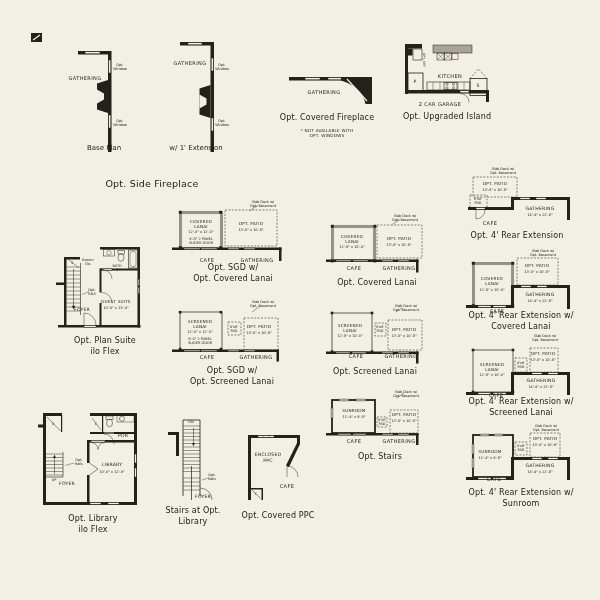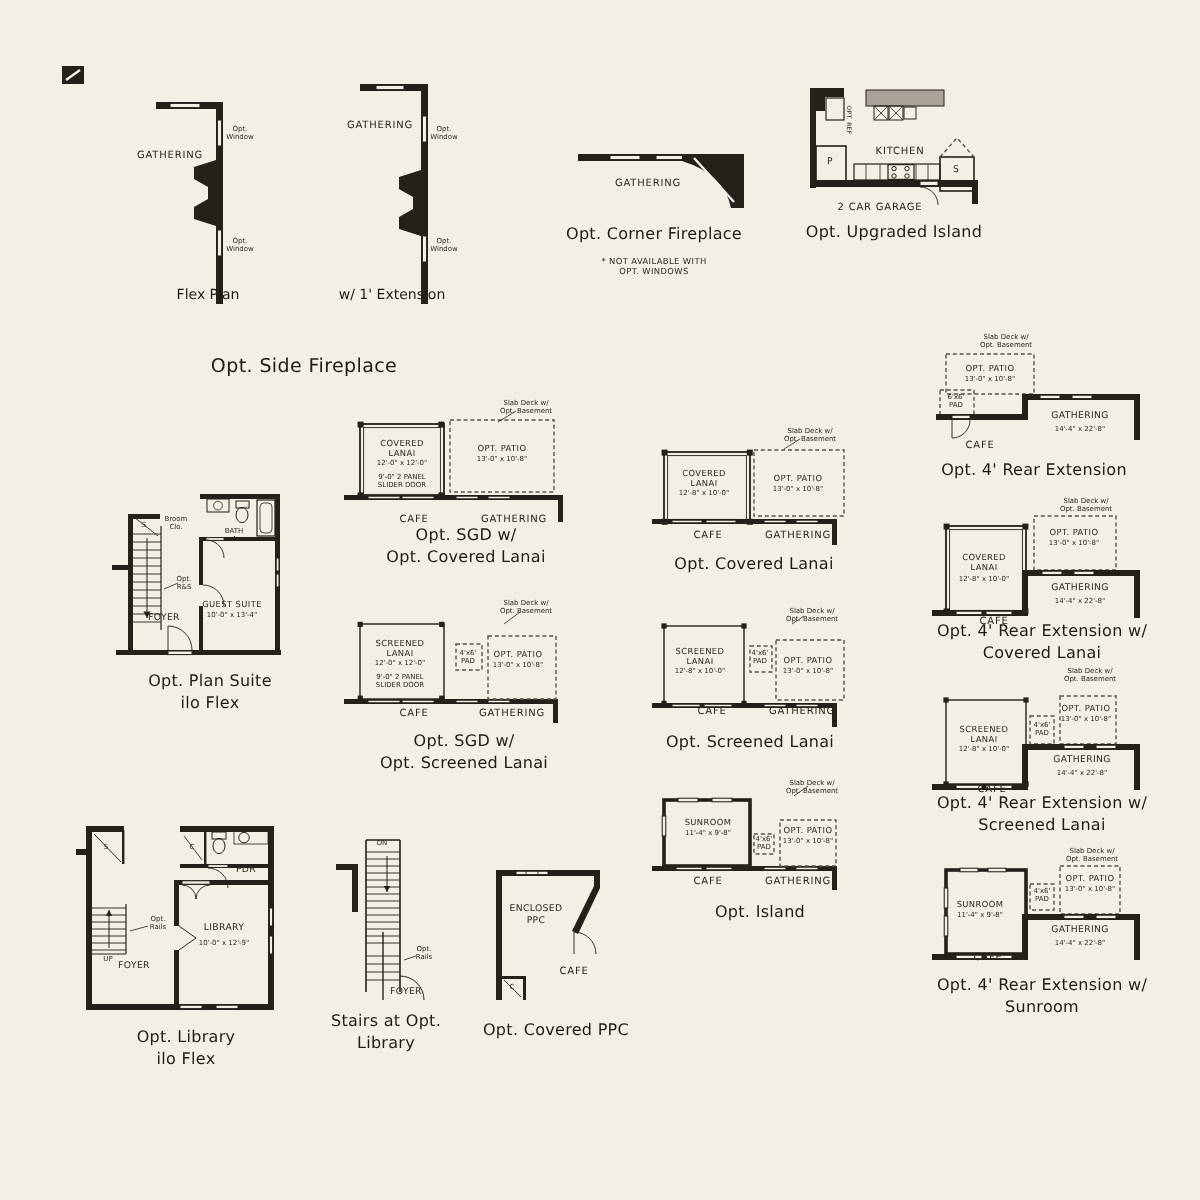"Opt. Corner Fireplace" span.lbl { text: Corner -> Covered }
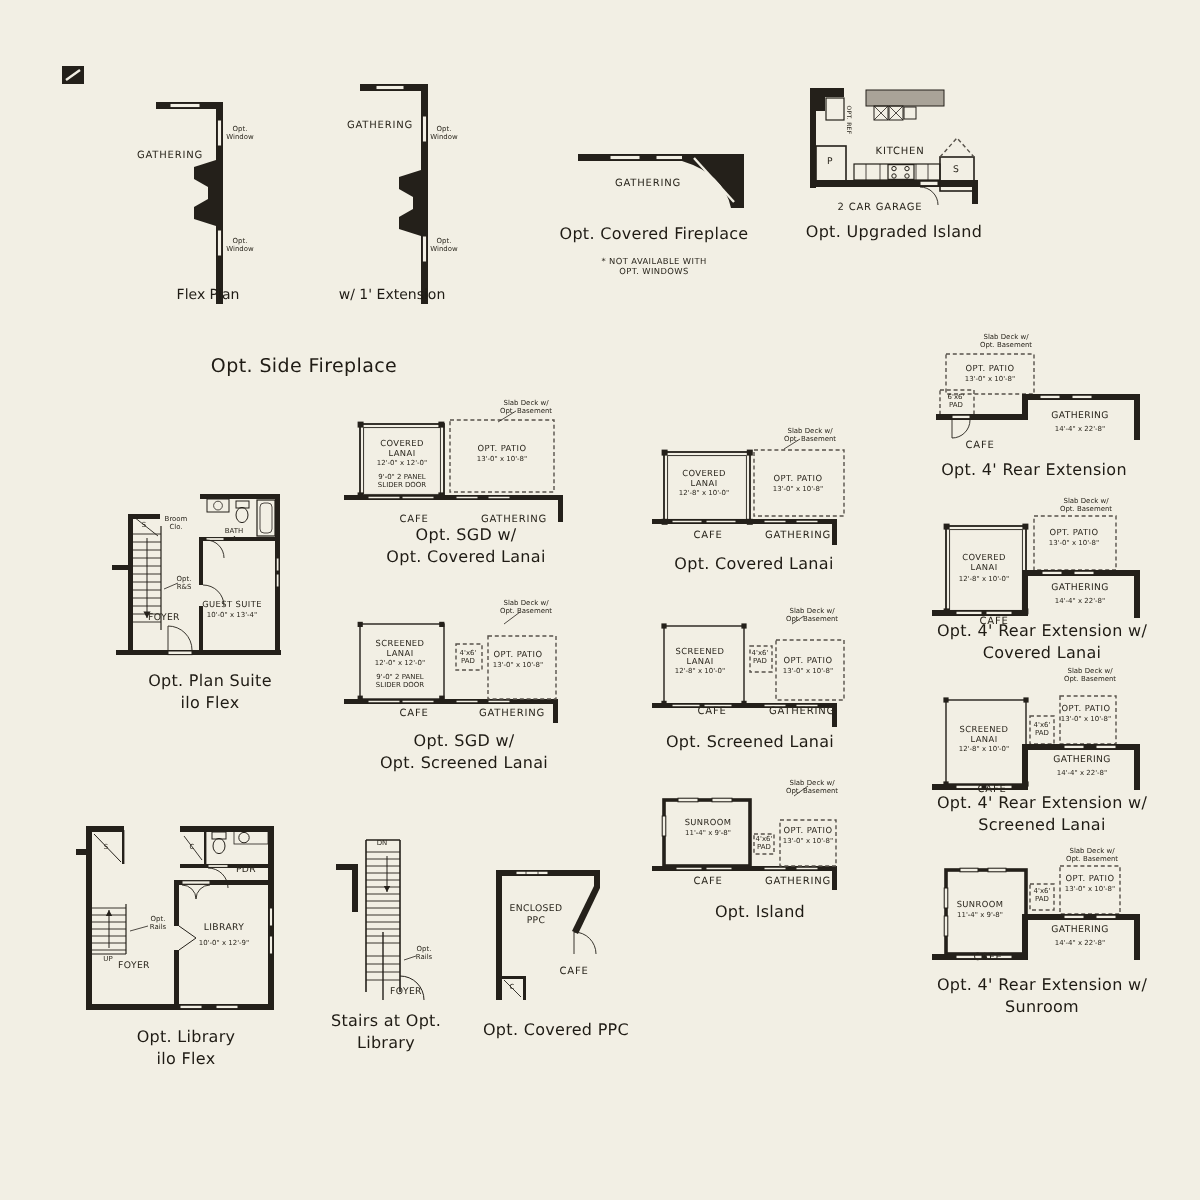"Flex Plan" span.lbl { text: Flex -> Base }
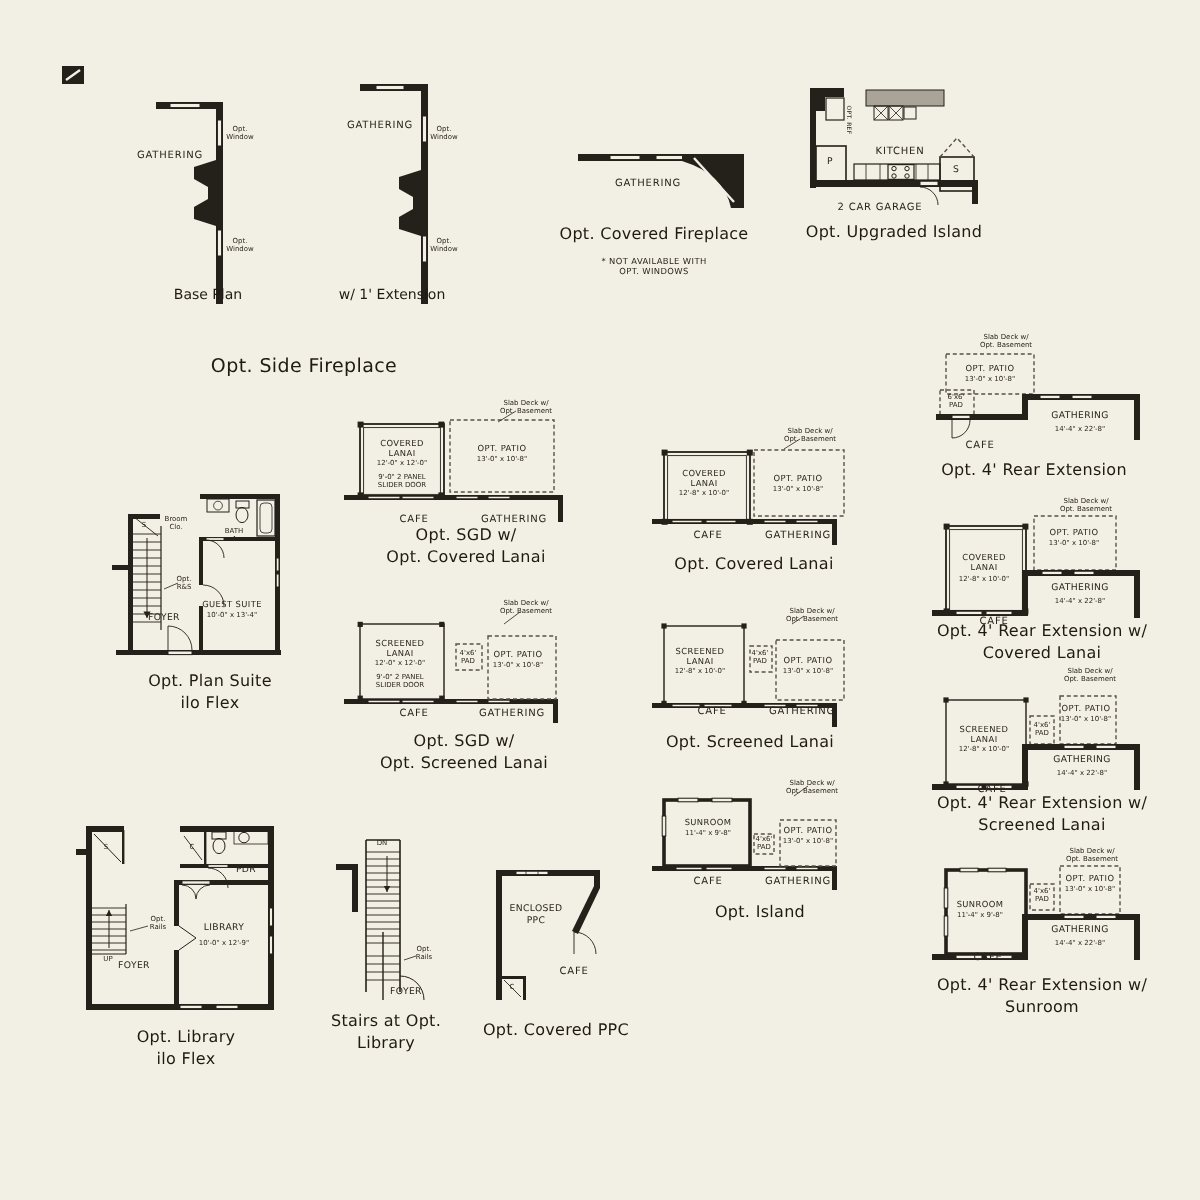"Opt. Island" span.lbl { text: Island -> Stairs }
